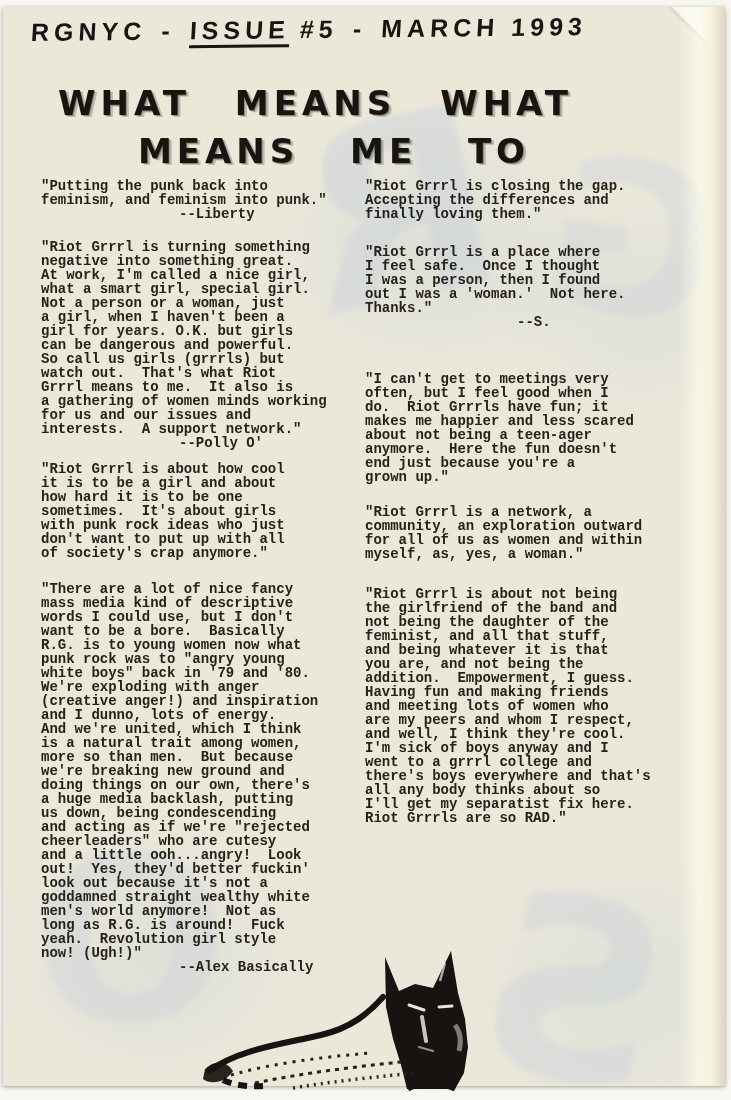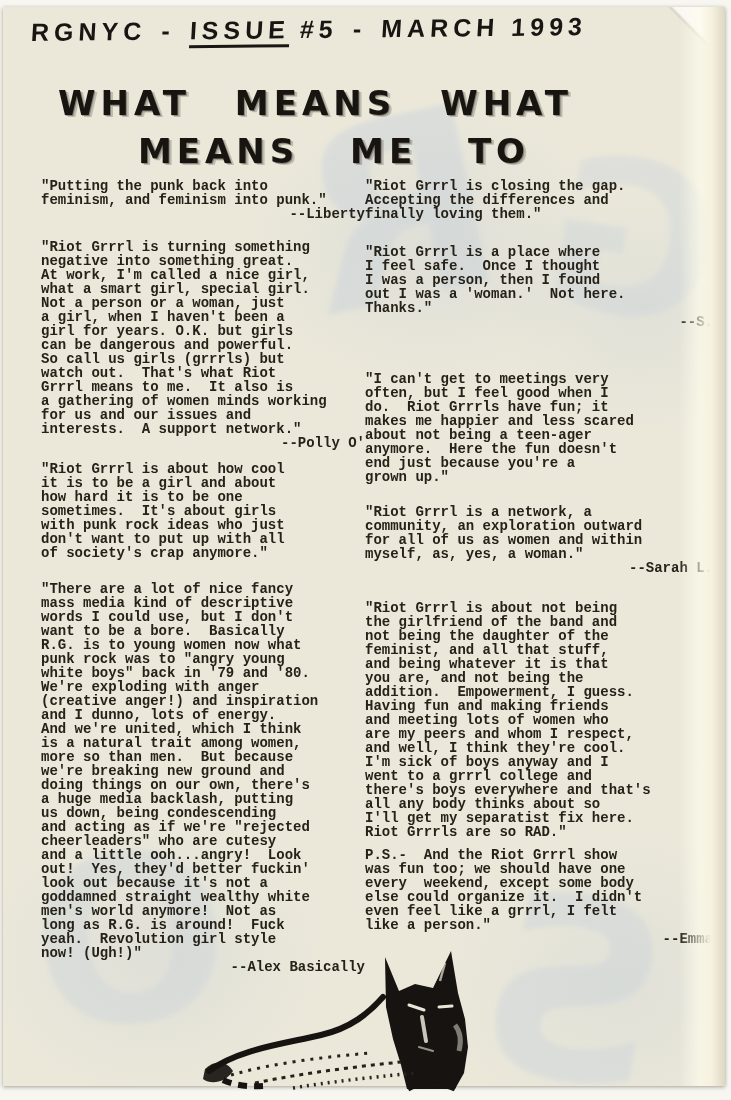"--Liberty" .attr { text-align: right -> none }
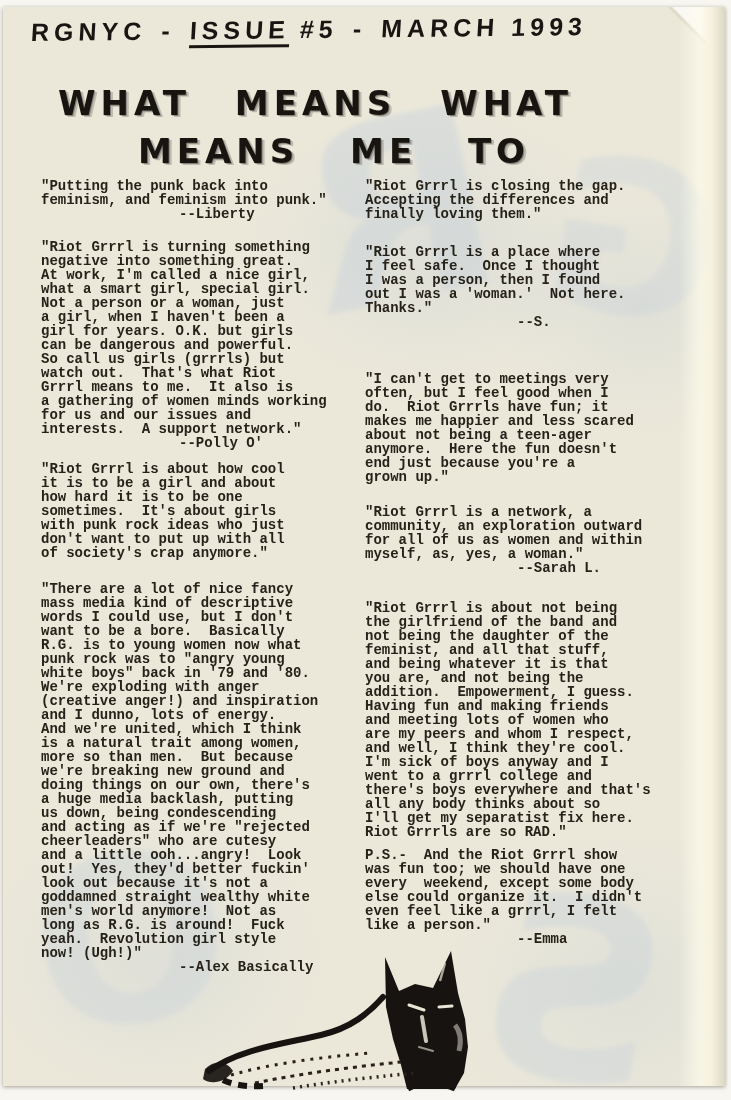"--Sarah L." div.attr { html: <div>--Sarah L.</div> -> none }
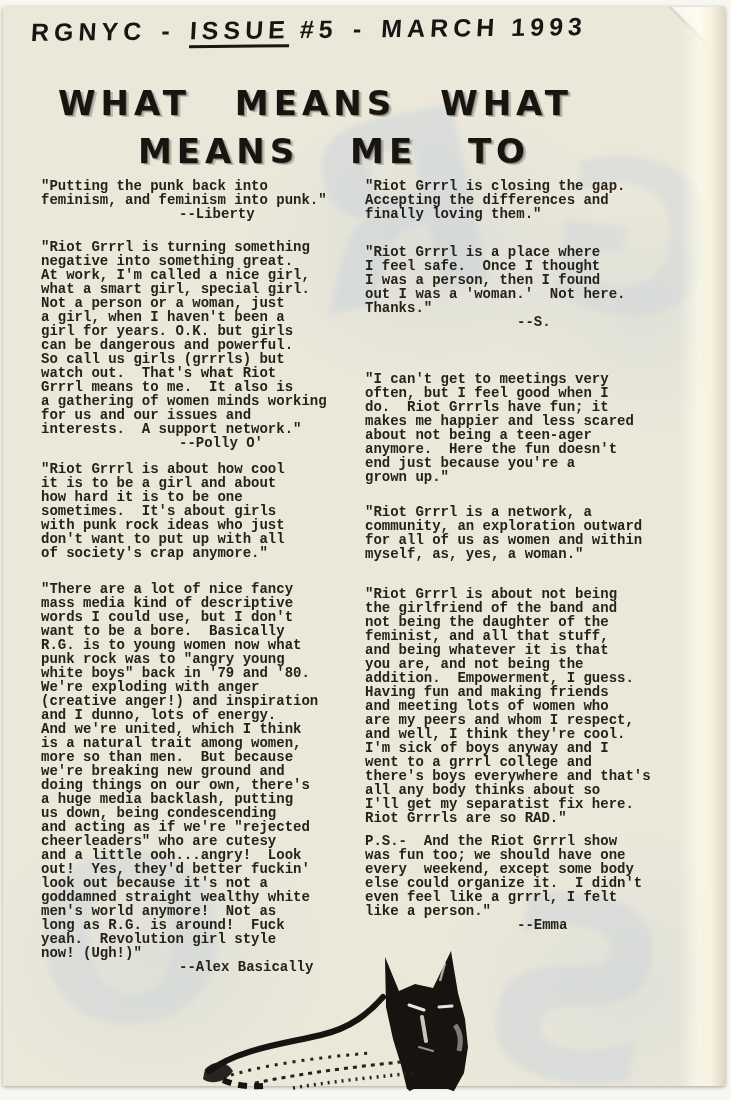"P.S.- And the Riot Grrrl" div.mt9 { html: <div> <div>P.S.- And the Riot Grrrl show was fun too; we should have one every weekend, except some body else could organize it. I didn't even feel like a grrrl, I felt like a person."</div> <div>--Emma</div> </div> -> none }
